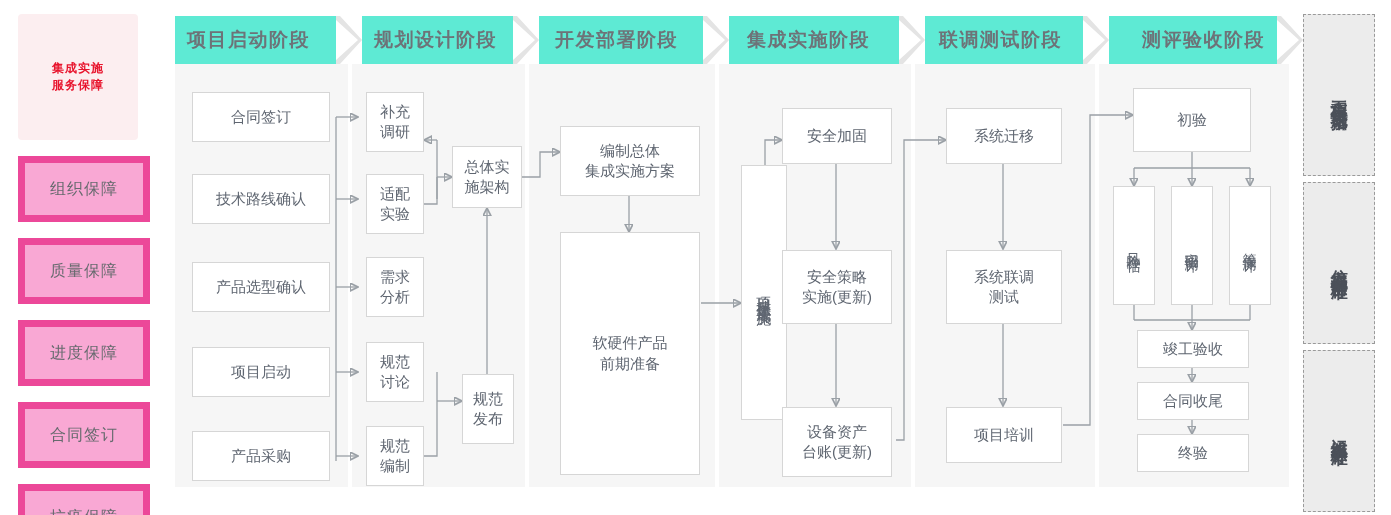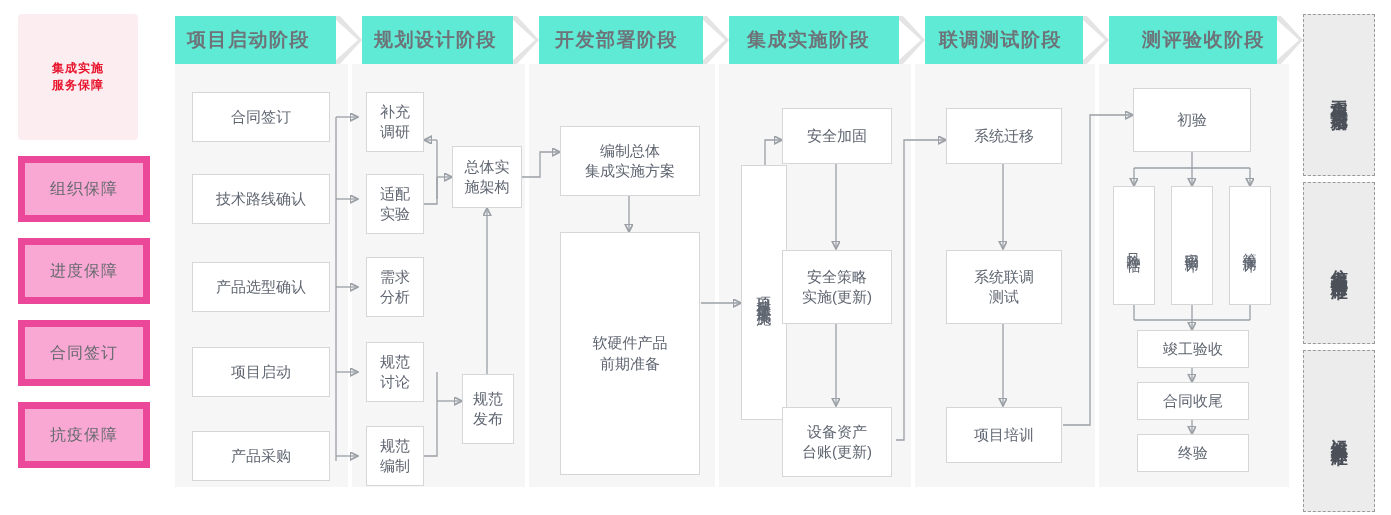"质量保障" div.lsb-item { html: none -> <div> <span>质量保障</span> </div> }
